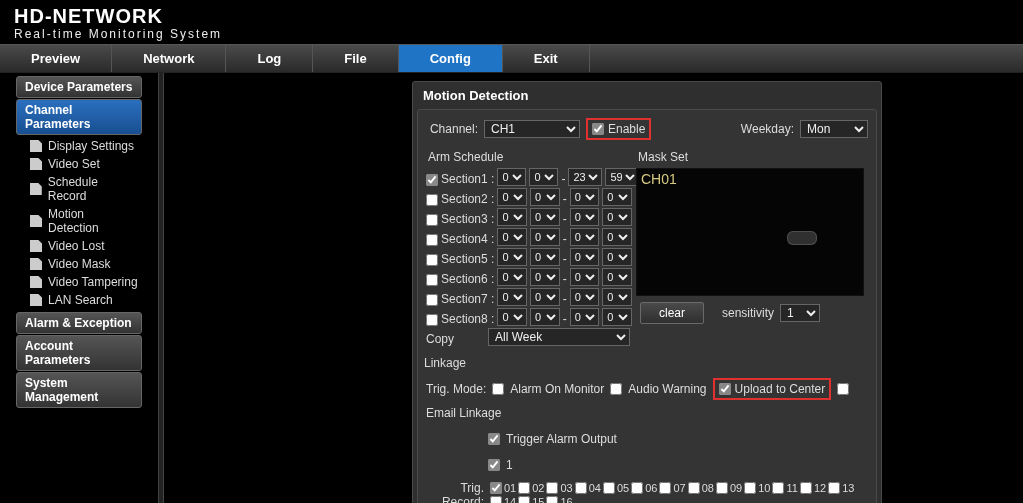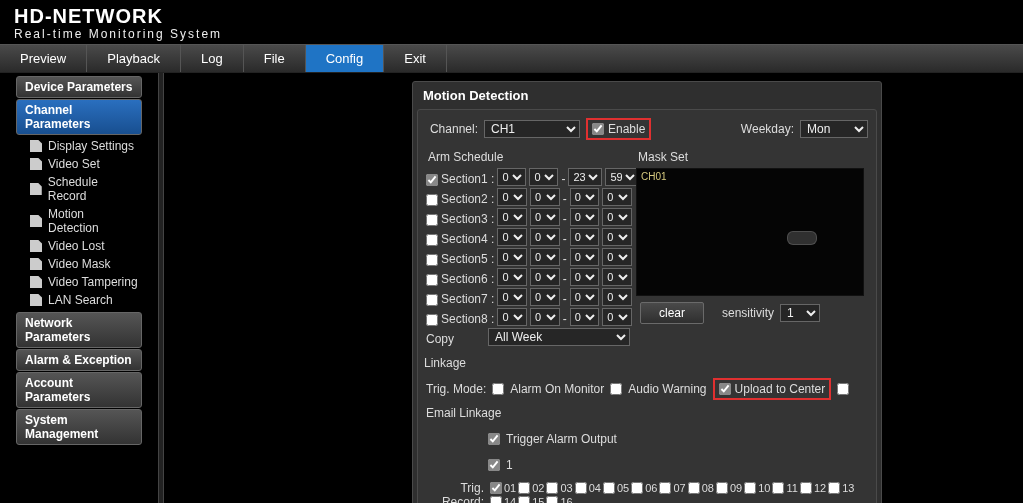"Preview" .topnav .tab { font-weight: normal -> bold; padding: 6px 20px -> 6px 31px }
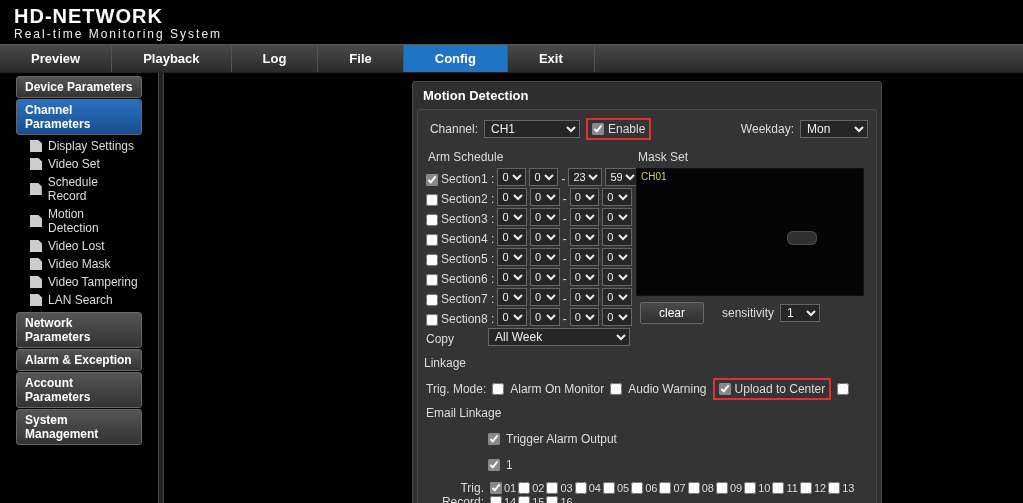"Playback" div.tab { text: Playback -> Network }
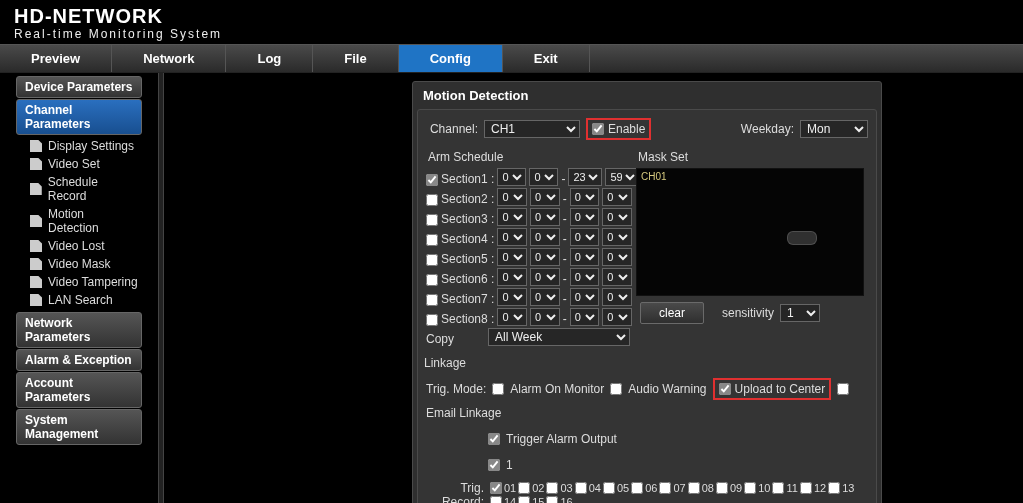"CH01" .maskview { font-size: 10px -> 14px }
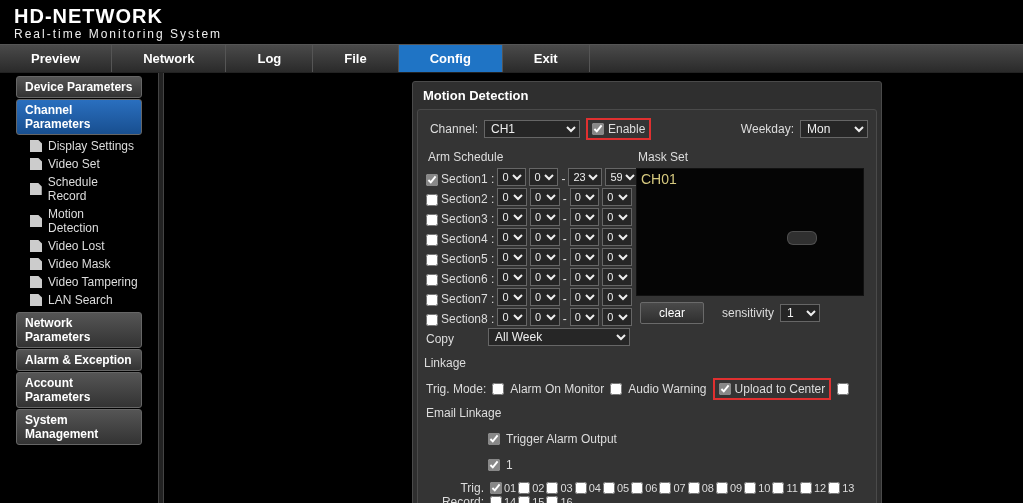"Network Parameters" div.side-group { html: <div>Network Parameters</div> -> none }
